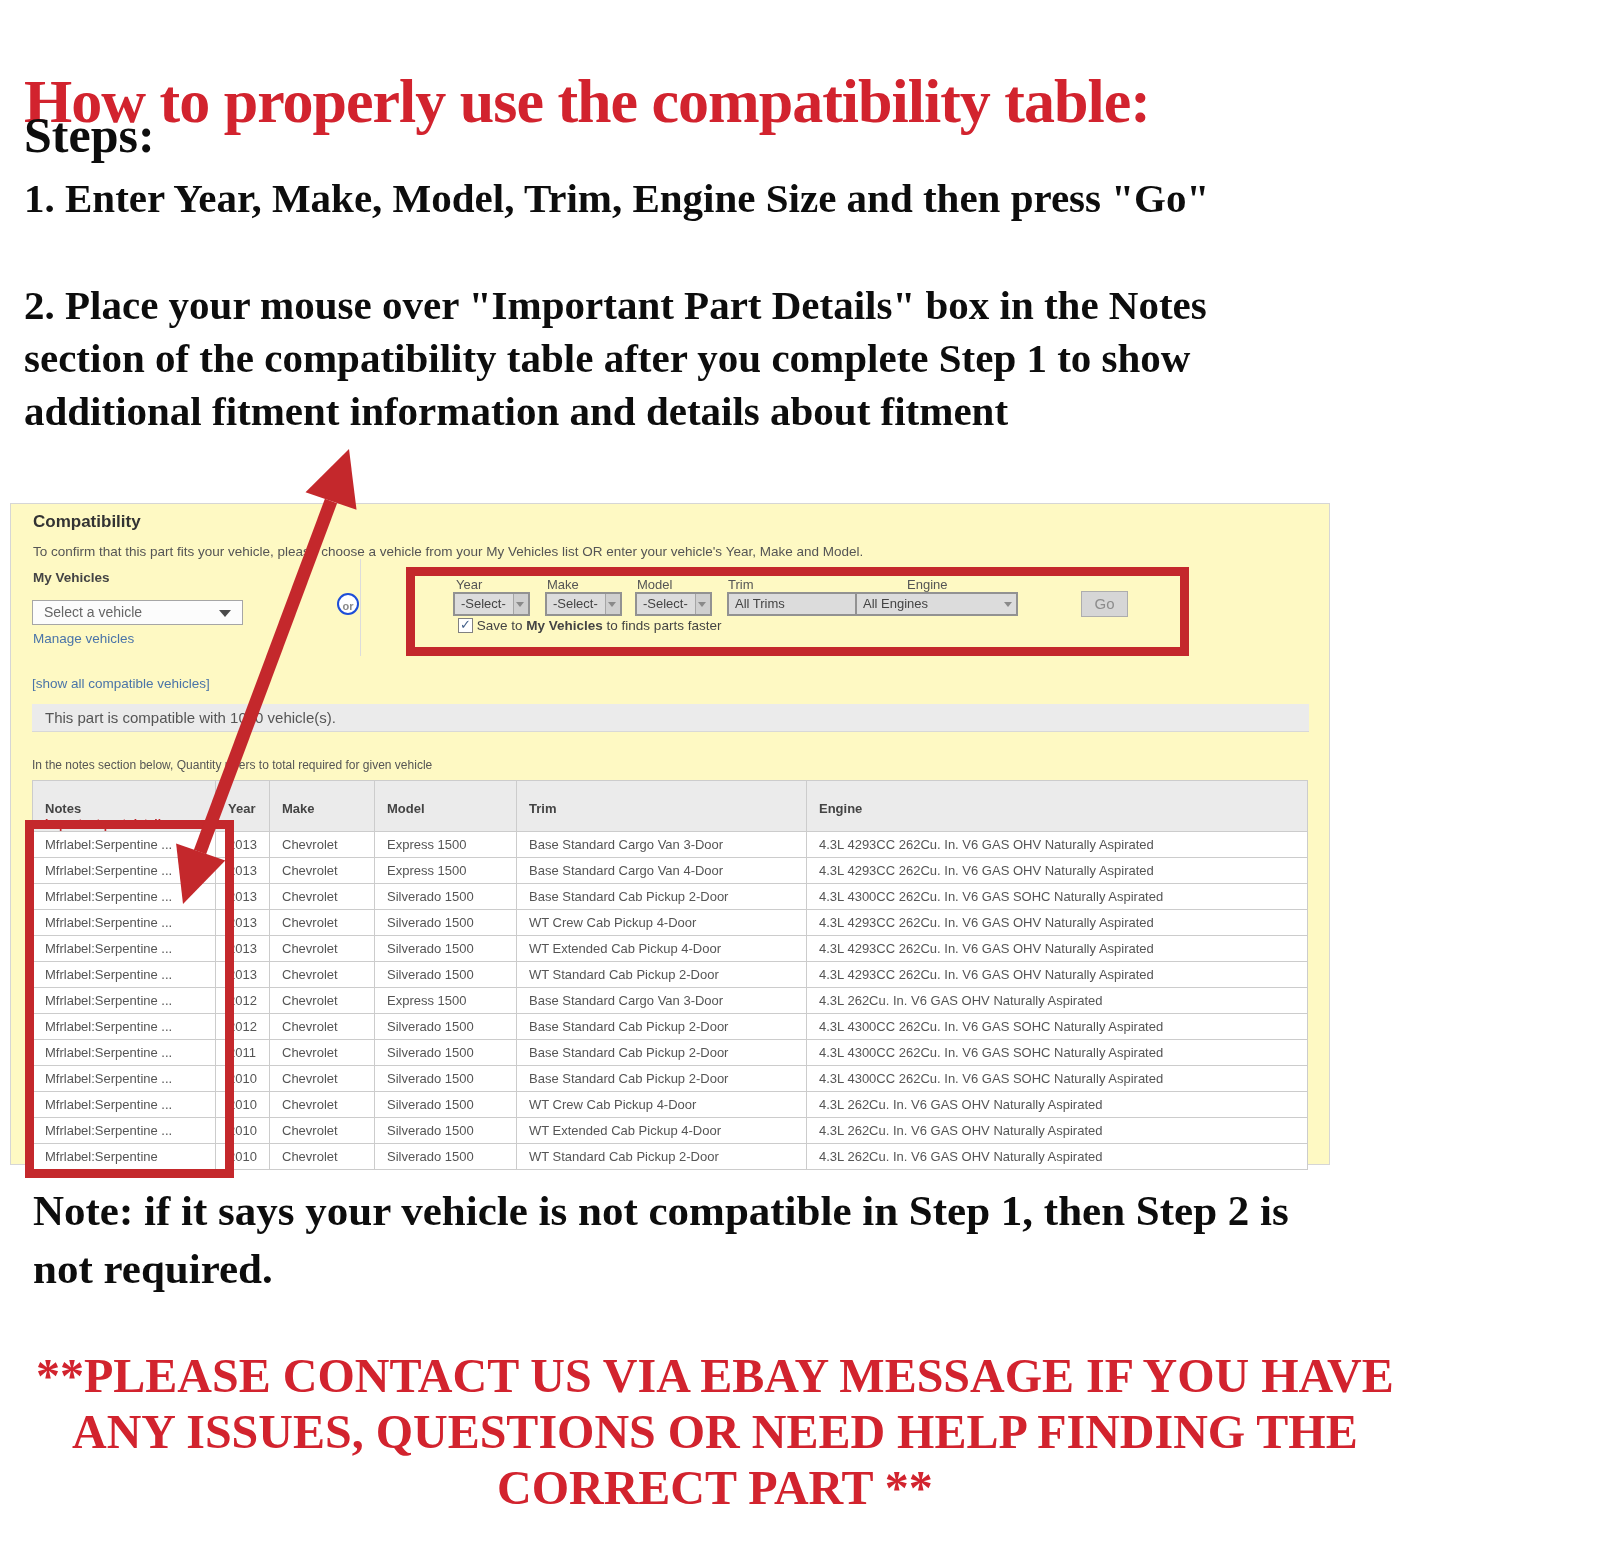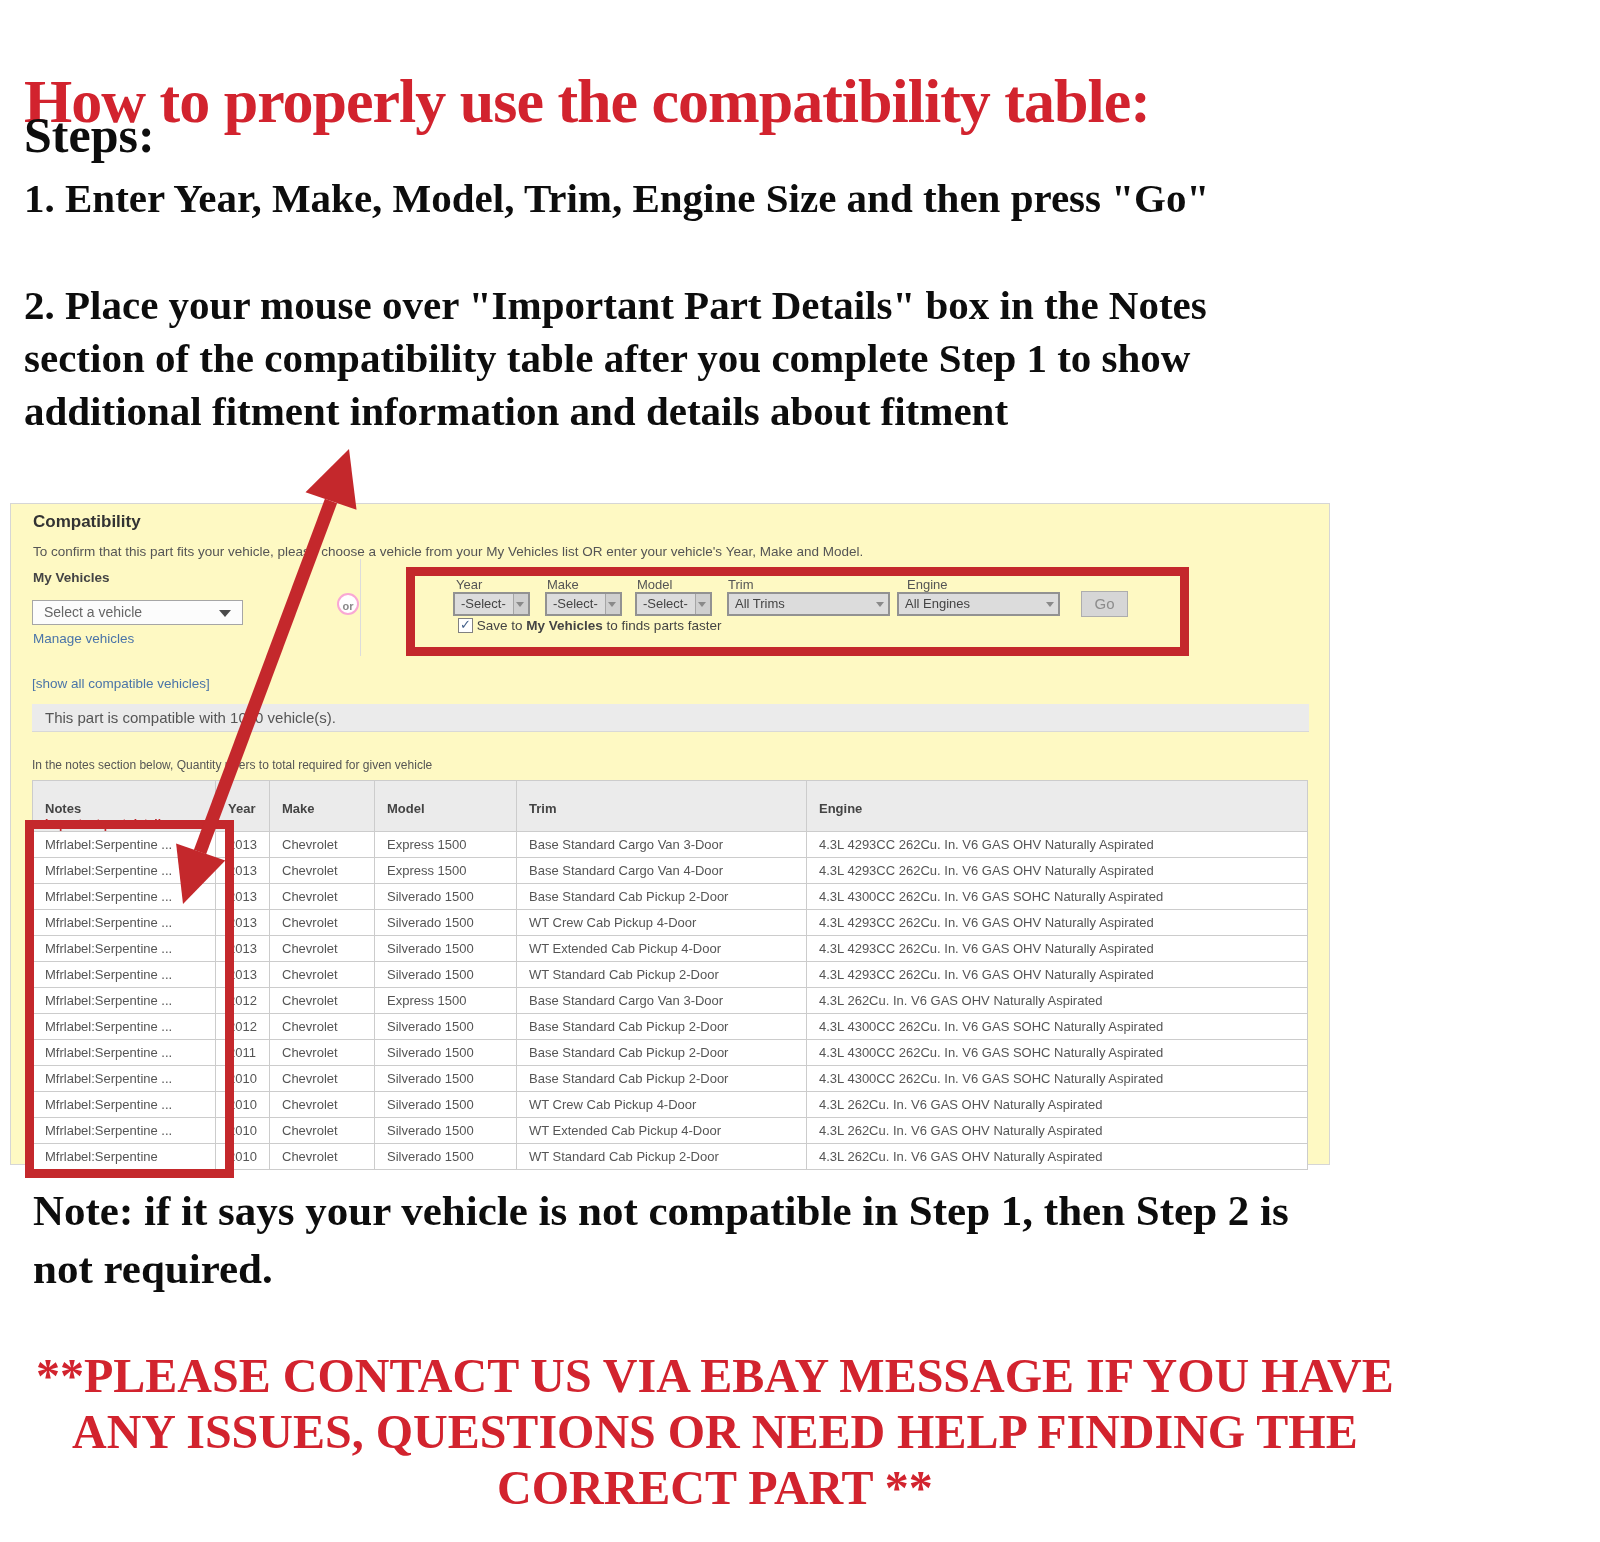"or" .or-circle { border: 2px solid #f9a8d4 -> 2px solid #1d4ed8 }
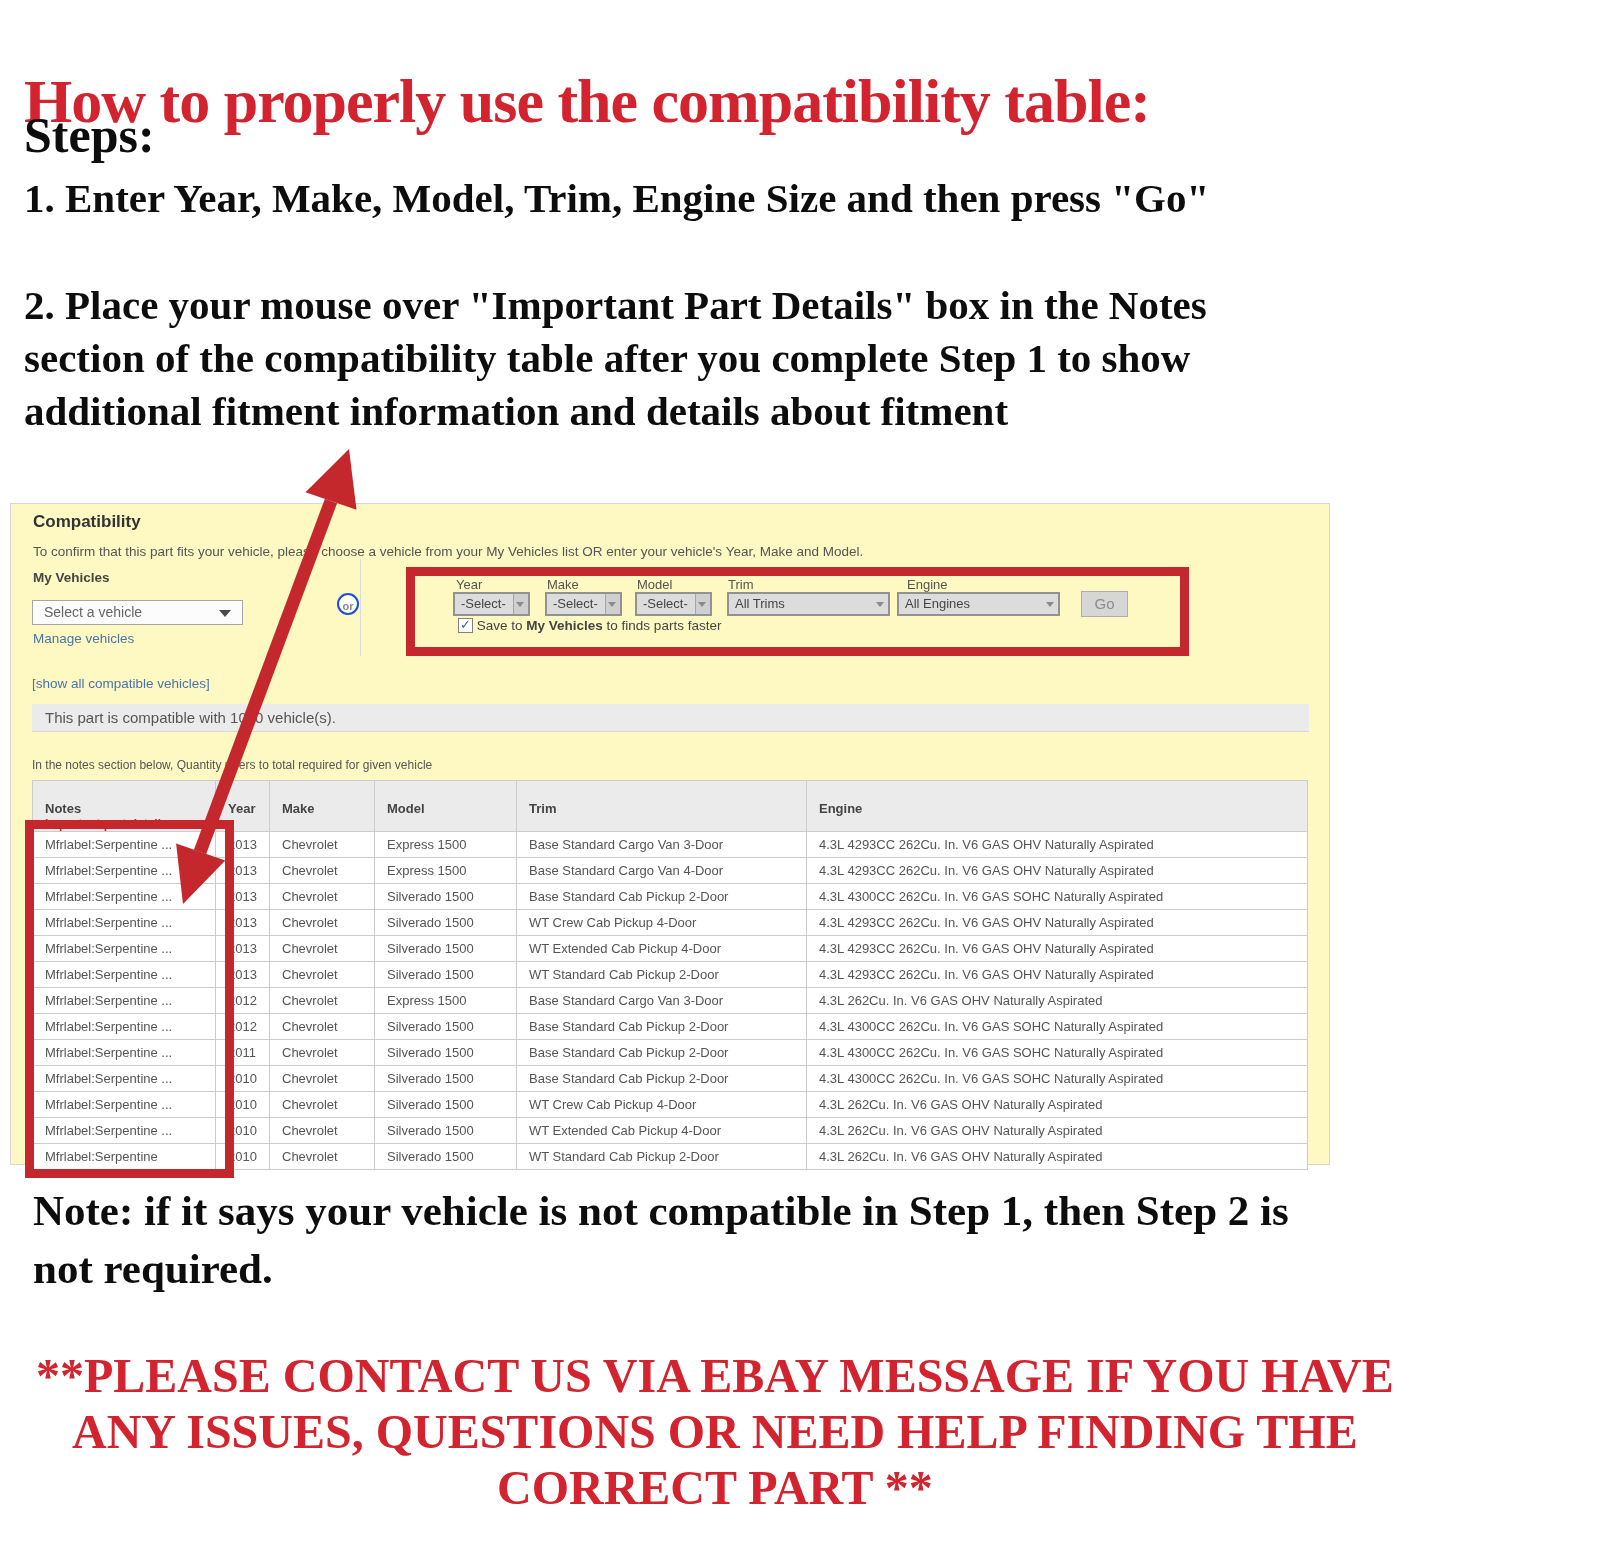"All Engines" div.f-select { left: 886px -> 844px }
